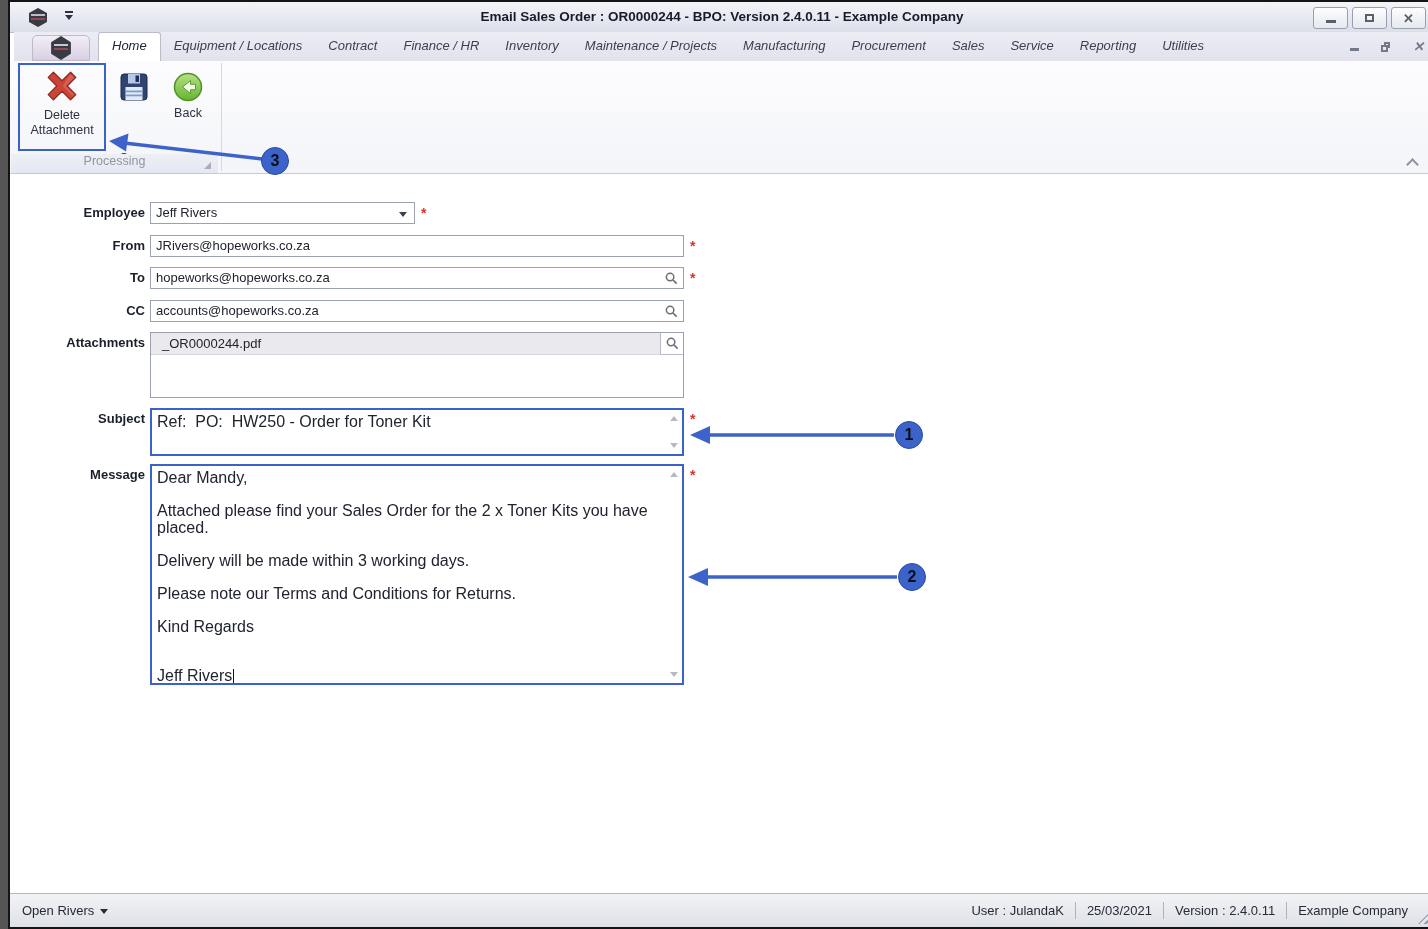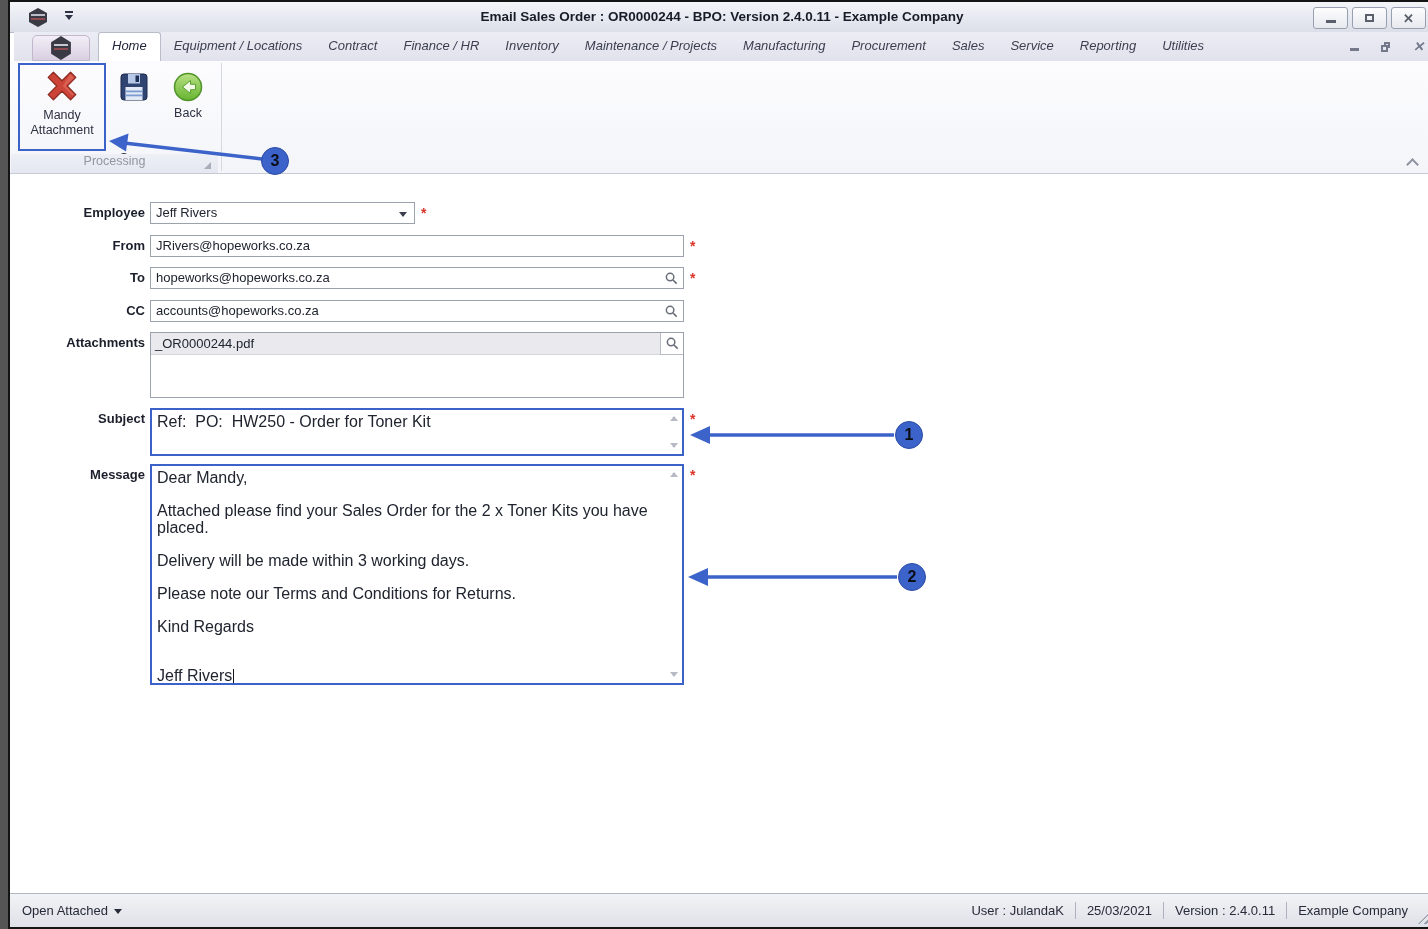"Mandy Attachment" div.rb-label { text: Mandy -> Delete }
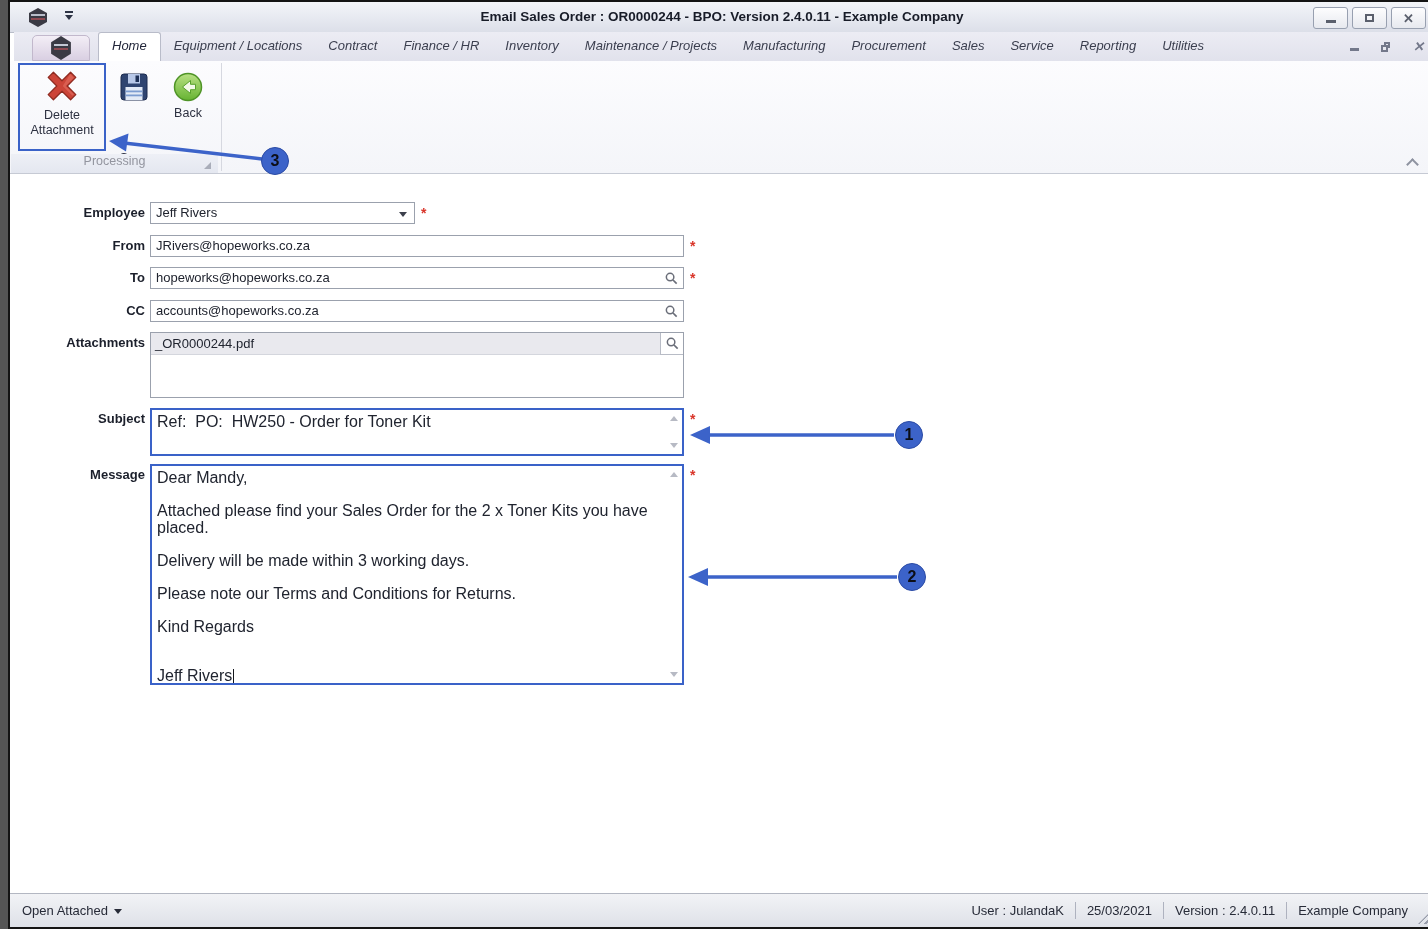"_OR0000244.pdf" .attach-row { padding-left: 4px -> 11px }
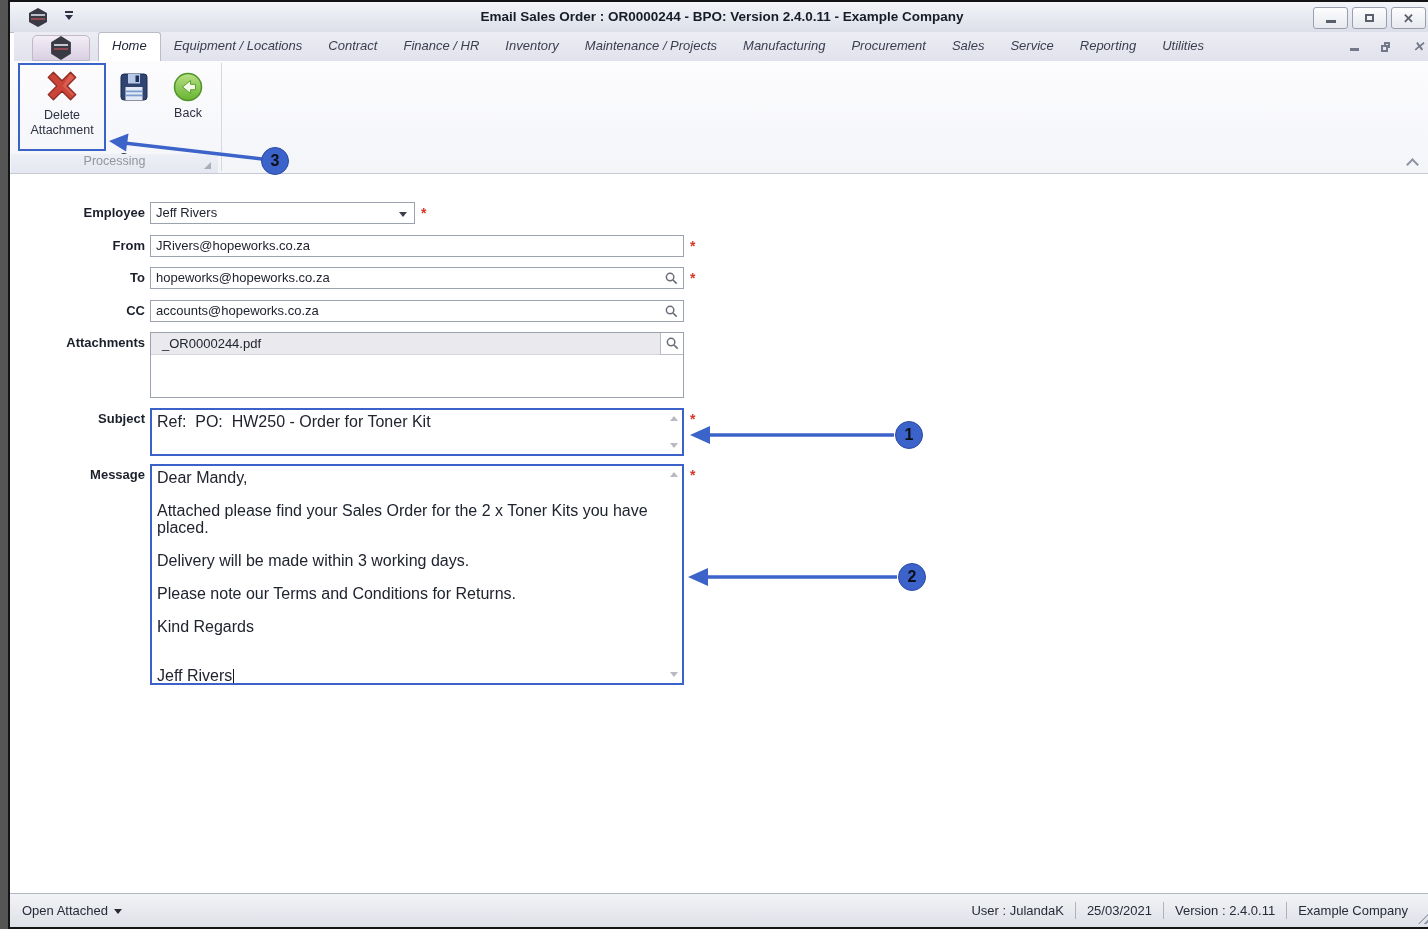"Open Attached" span { text: Attached -> Rivers }
